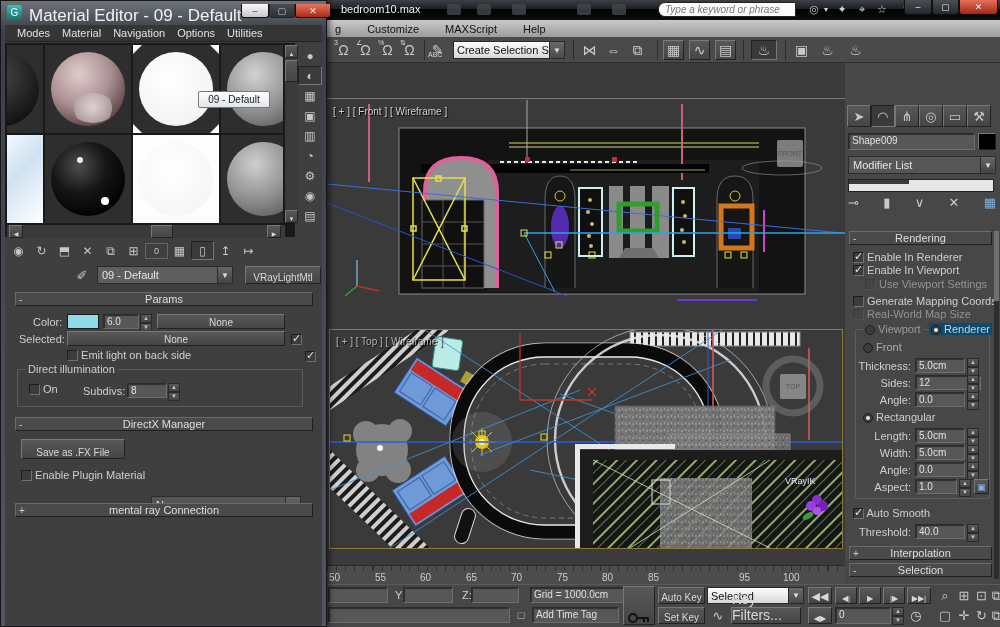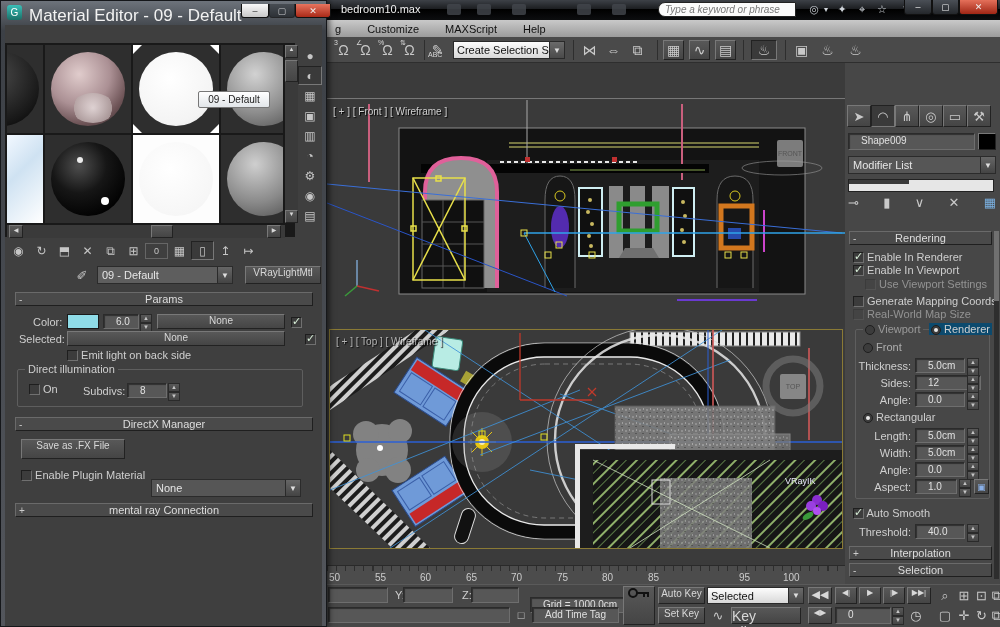"Modes" div.me-menu { html: none -> <div> <span>Modes</span> <span>Material</span> <span>Navigation</span> <span>Options</span> <span>Utilities</span> </div> }
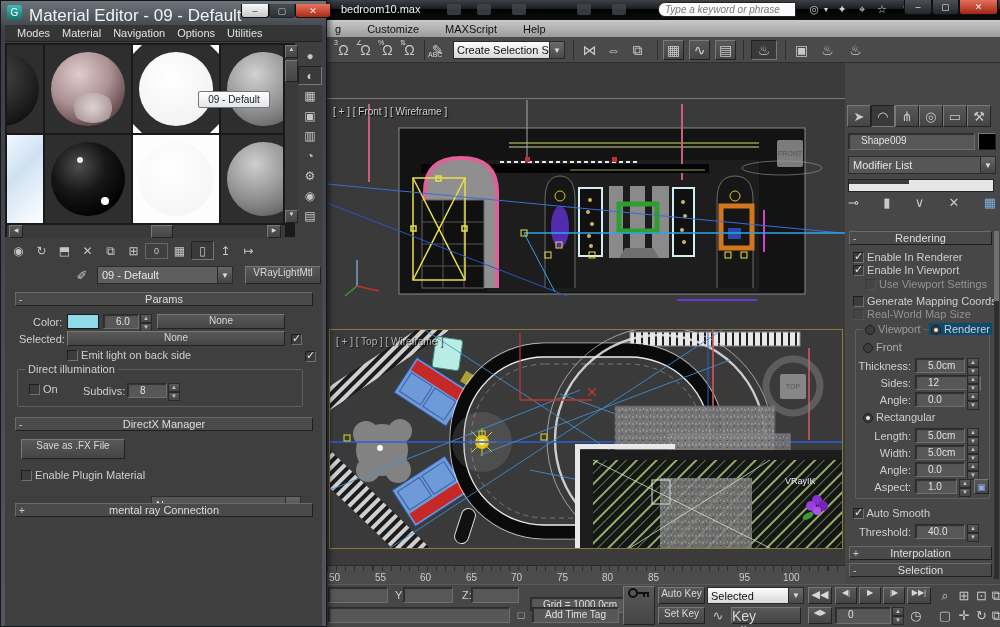"Shape009" .fldtxt { padding: 1px 12px -> 1px 3px }
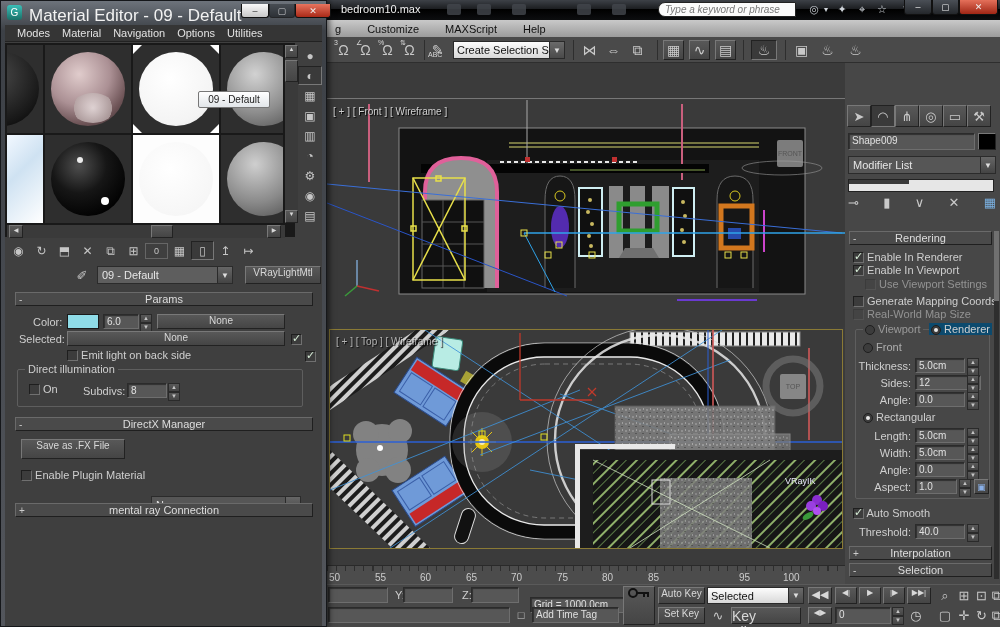"VRayLightMtl" .btn { align-items: flex-start -> flex-end }
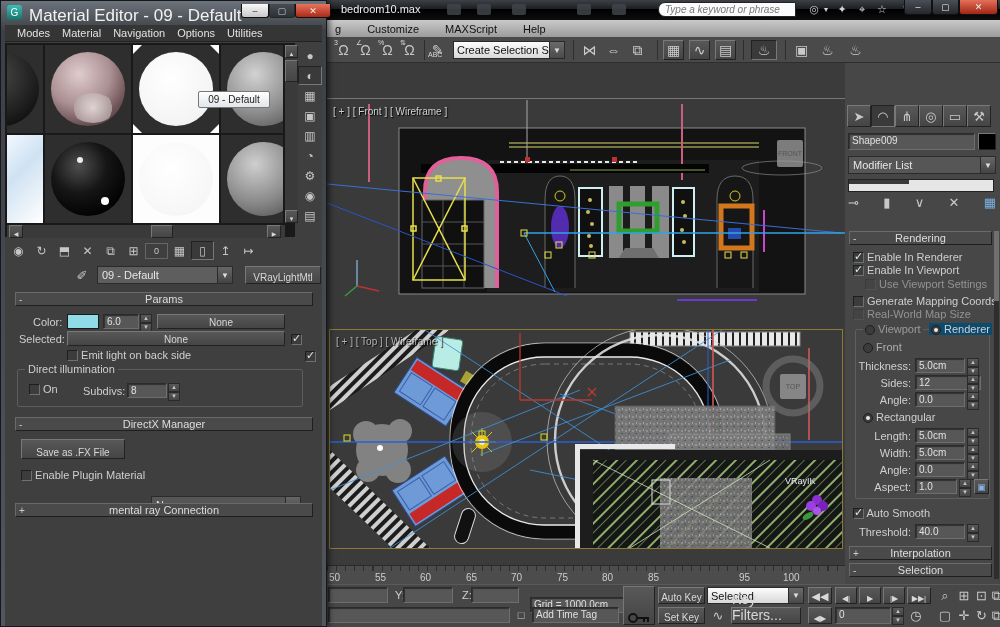"Grid = 1000.0cm" div.sunk { top: 12px -> 2px }
